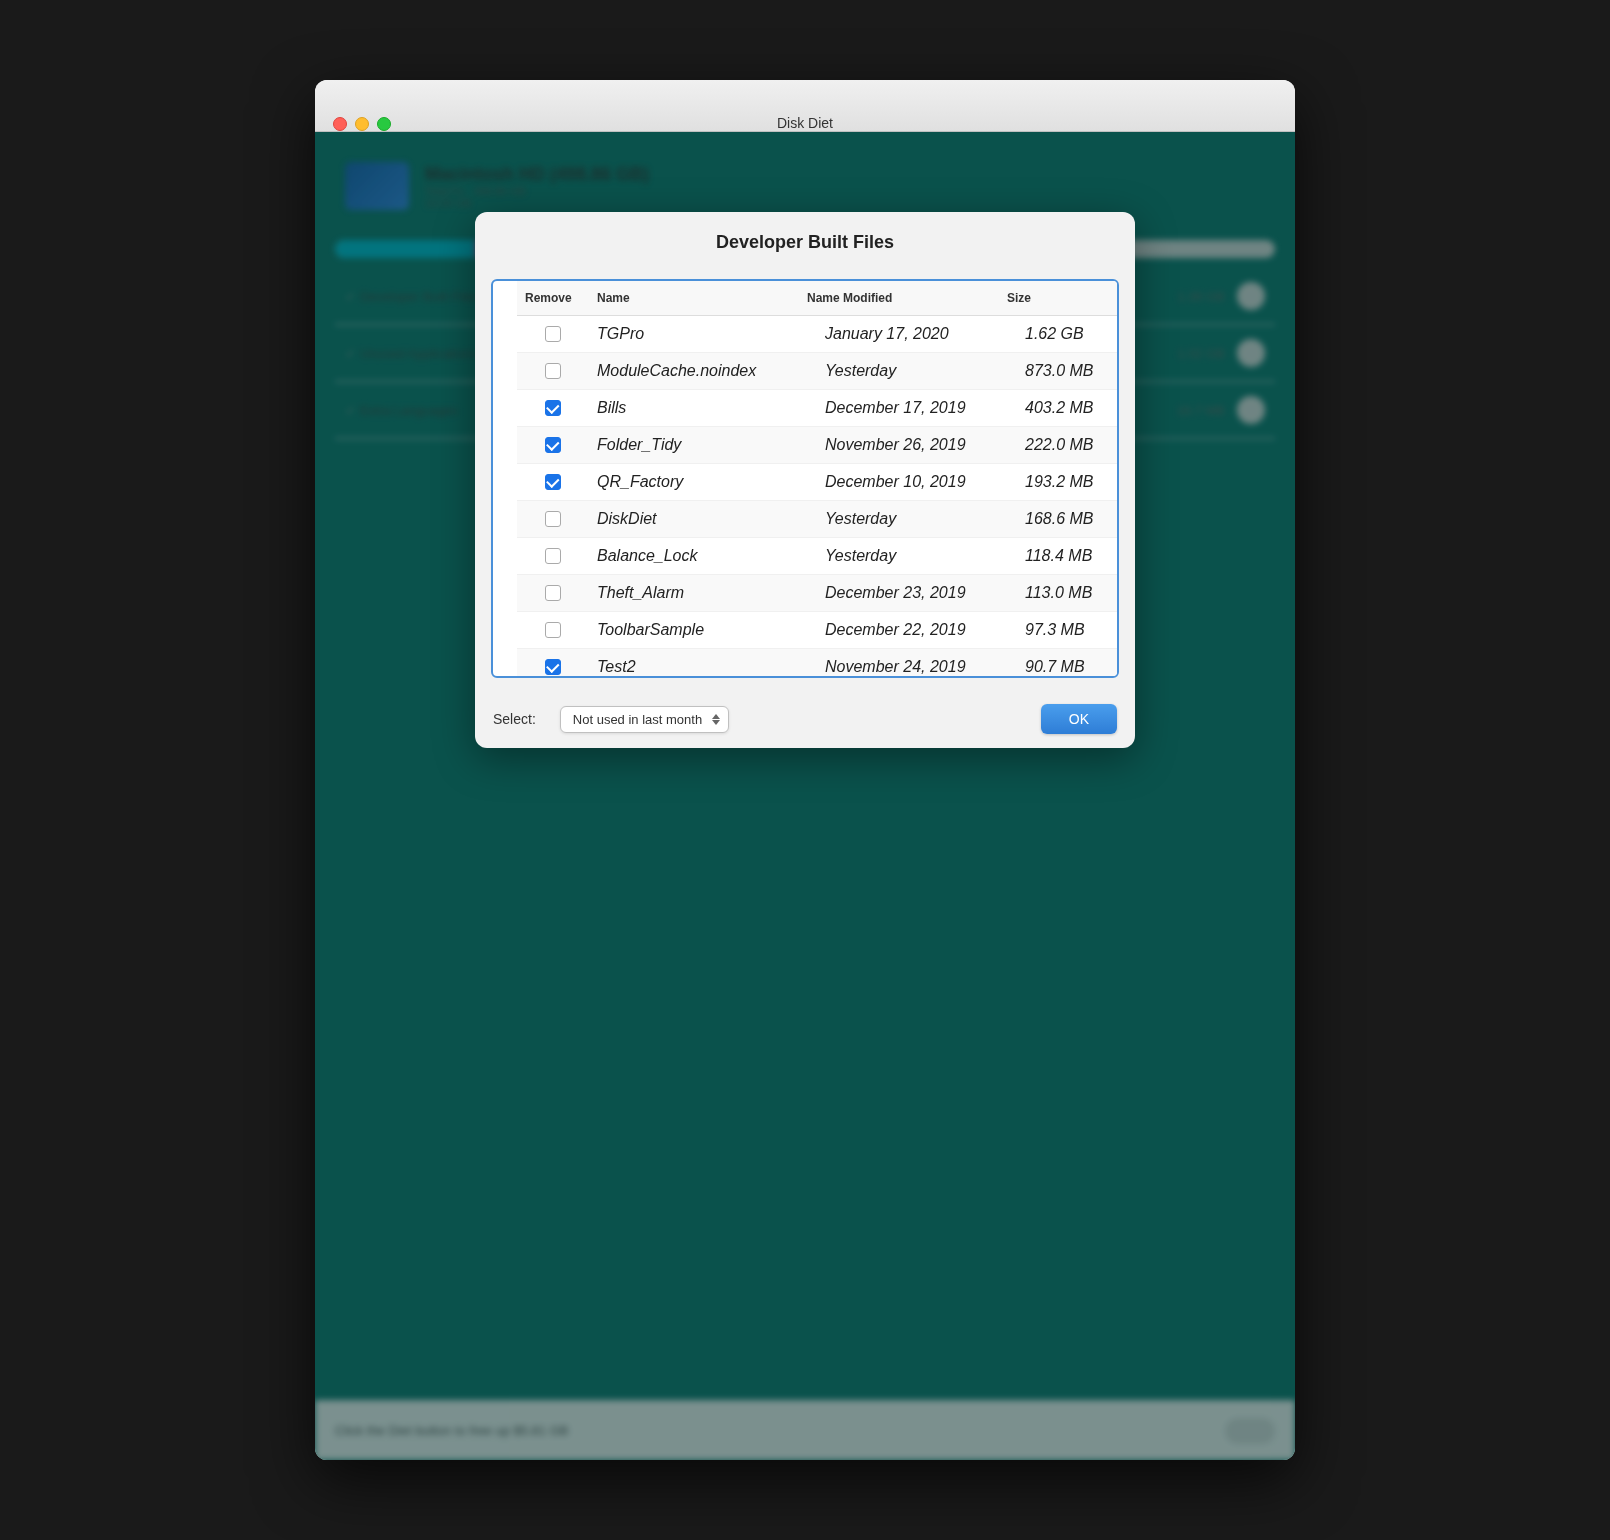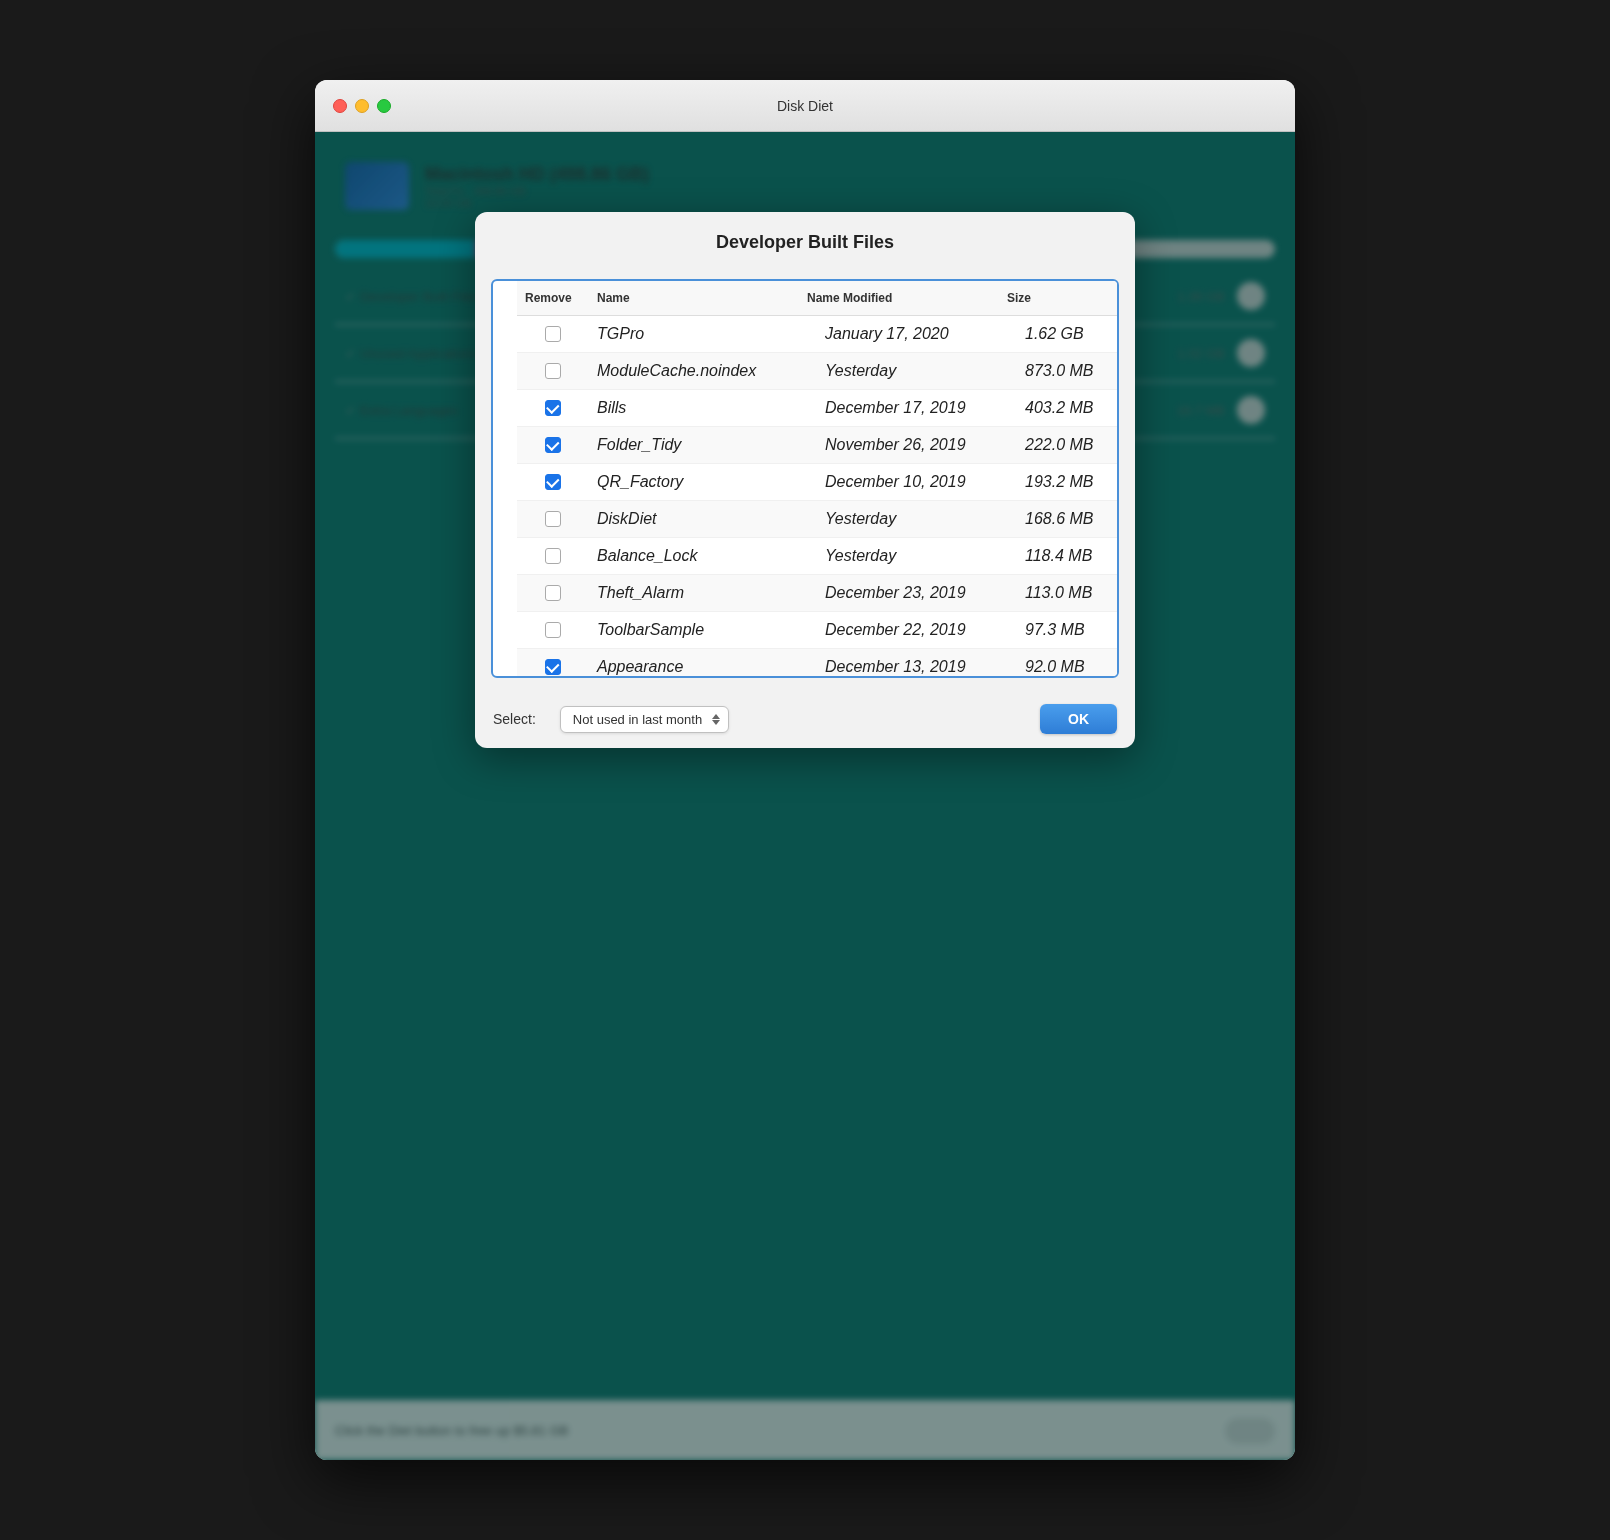"Disk Diet" .title-bar { align-items: center -> flex-end }
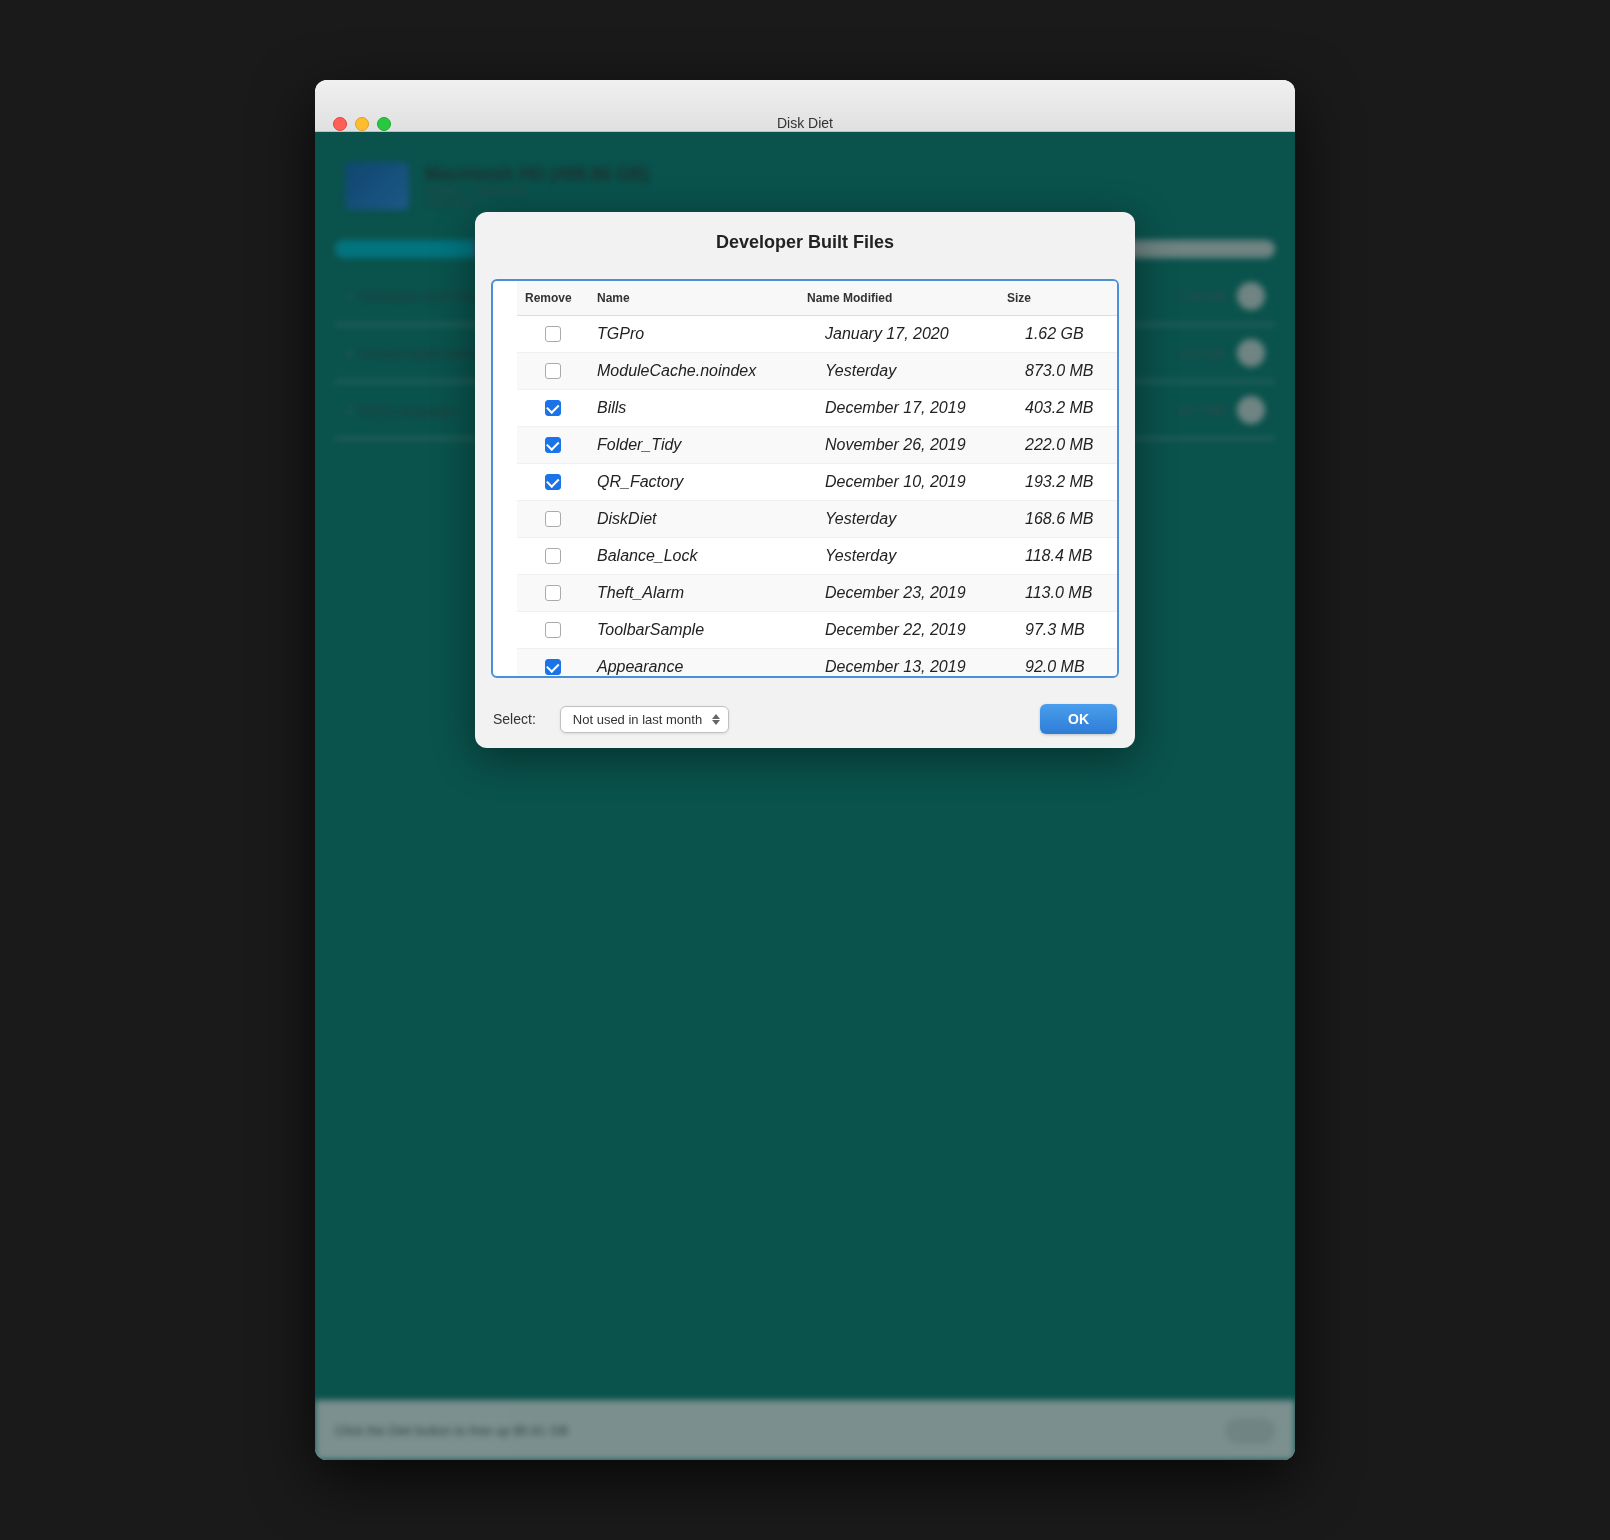"Appearance" div.table-row { html: <div> <div> <div></div> </div> <div>Appearance</div> <div>December 13, 2019</div> <div>92.0 MB</div> </div> -> none }
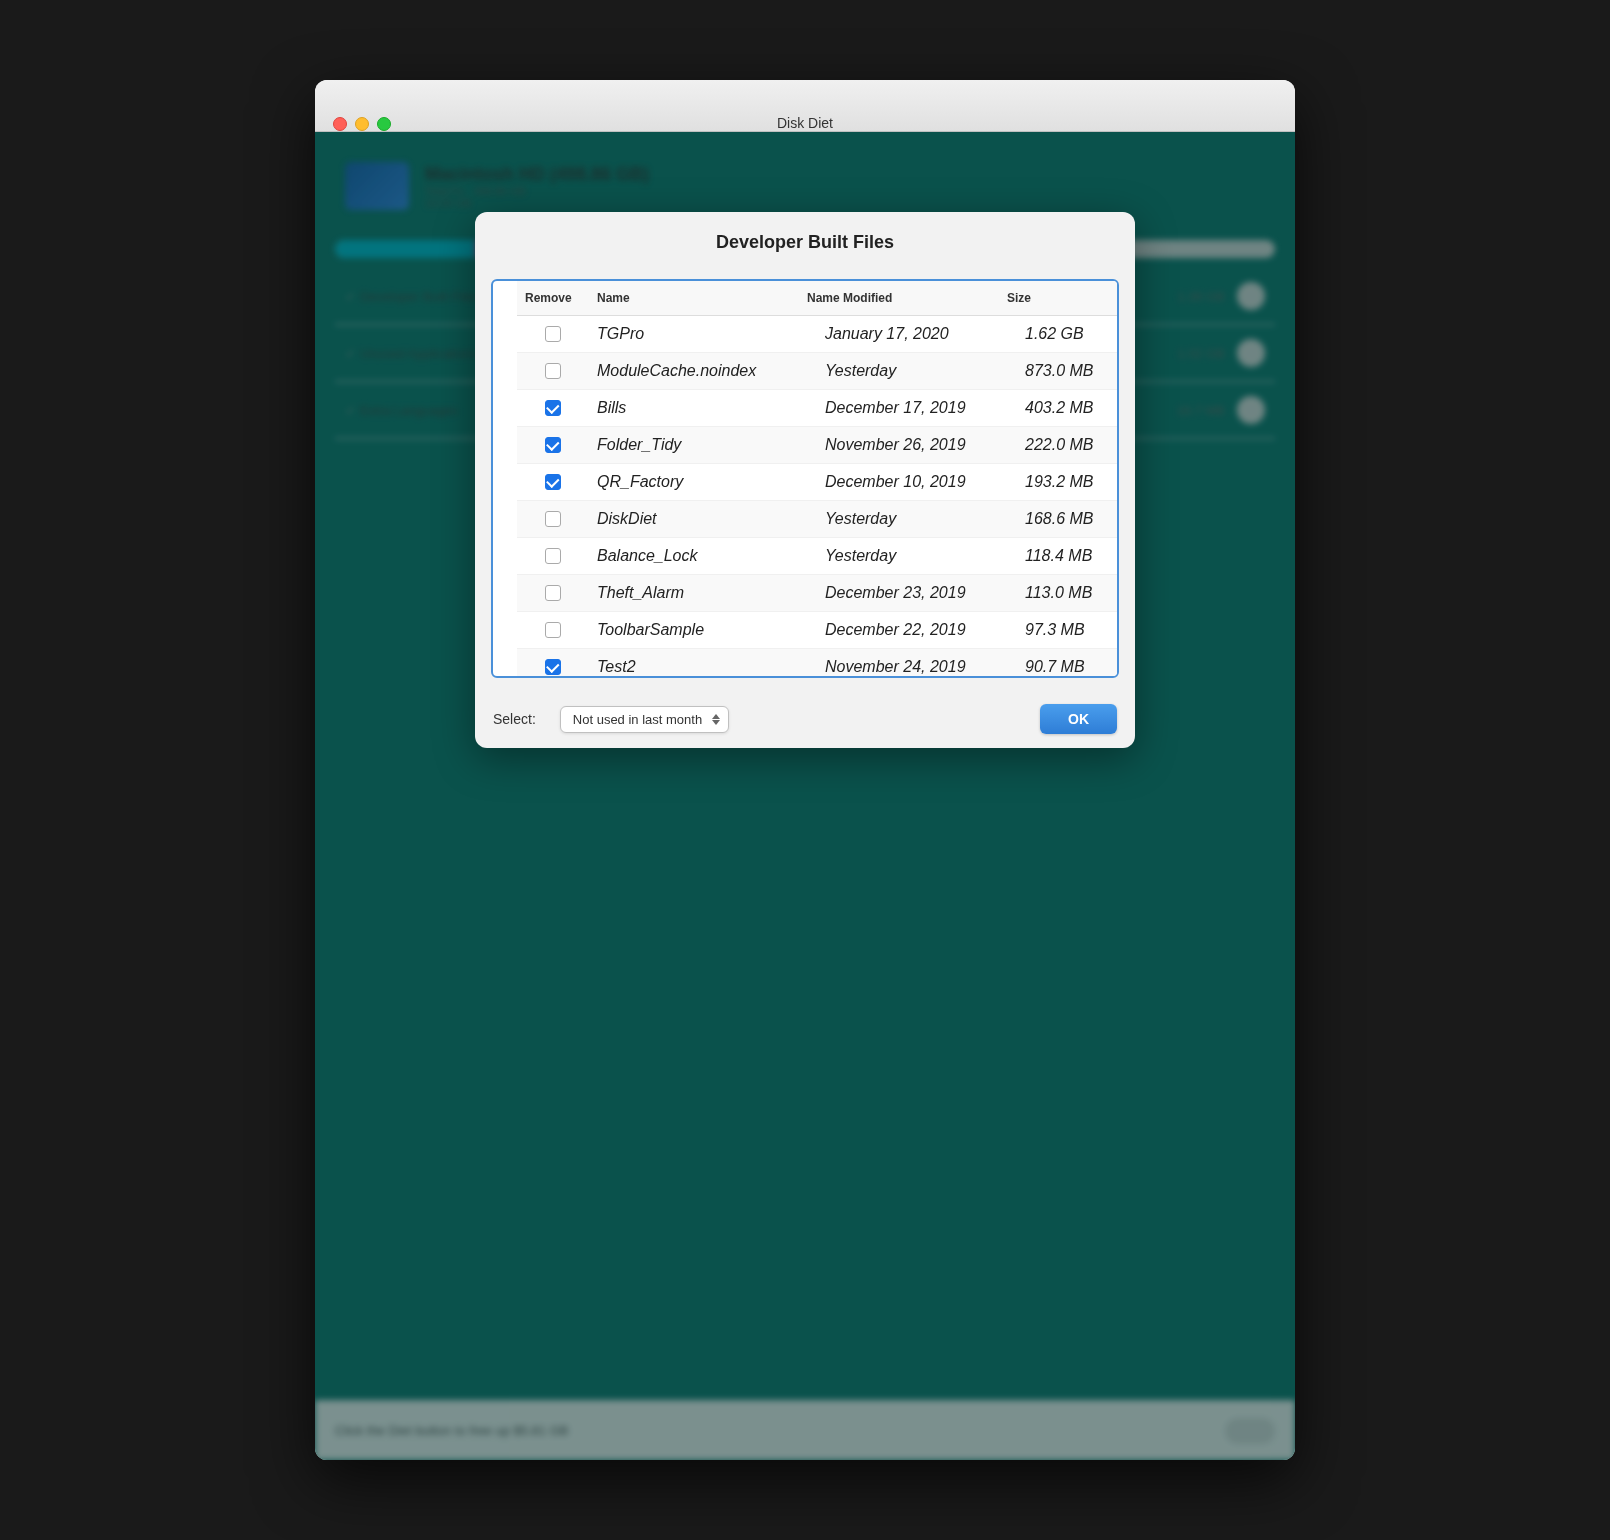"OK" .ok-button { font-weight: 700 -> 400 }
